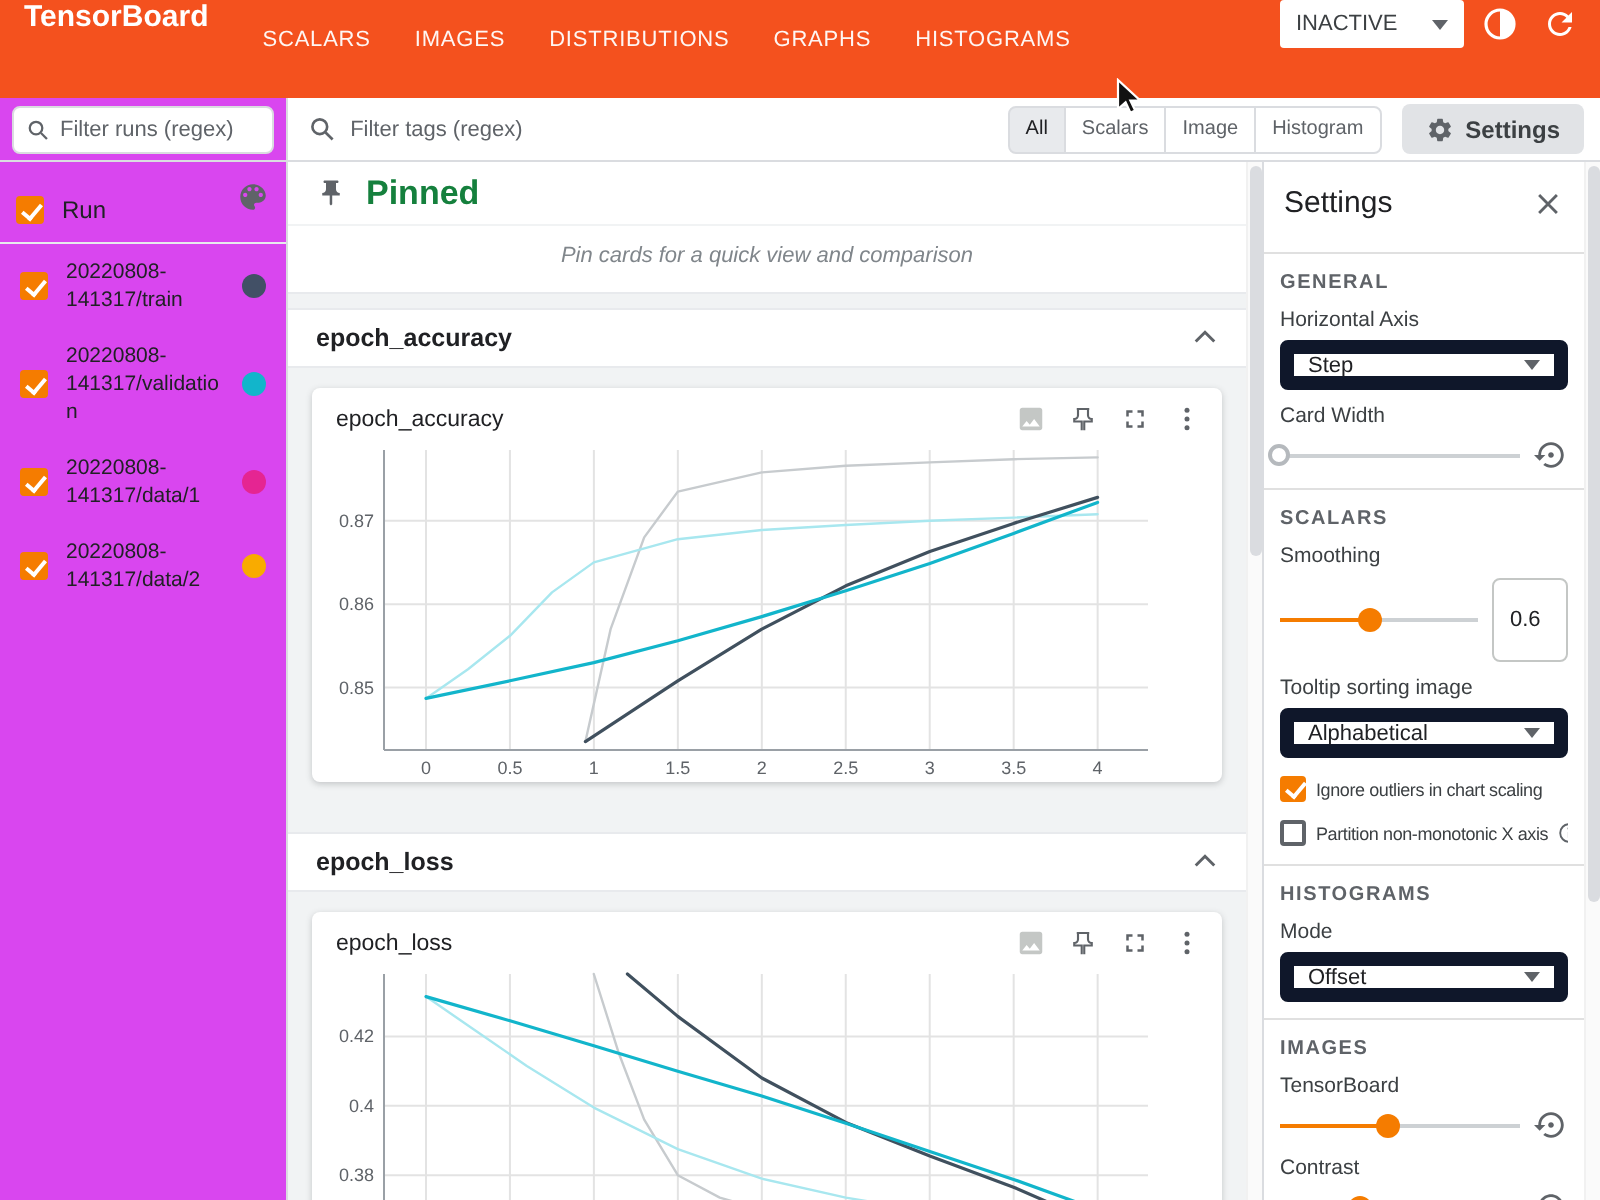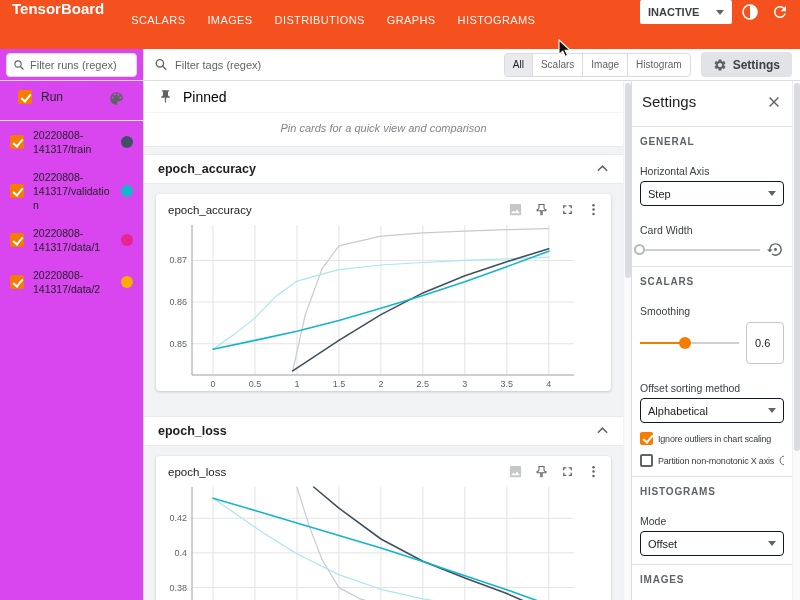"INACTIVE" .status-select { font-weight: bold -> normal }
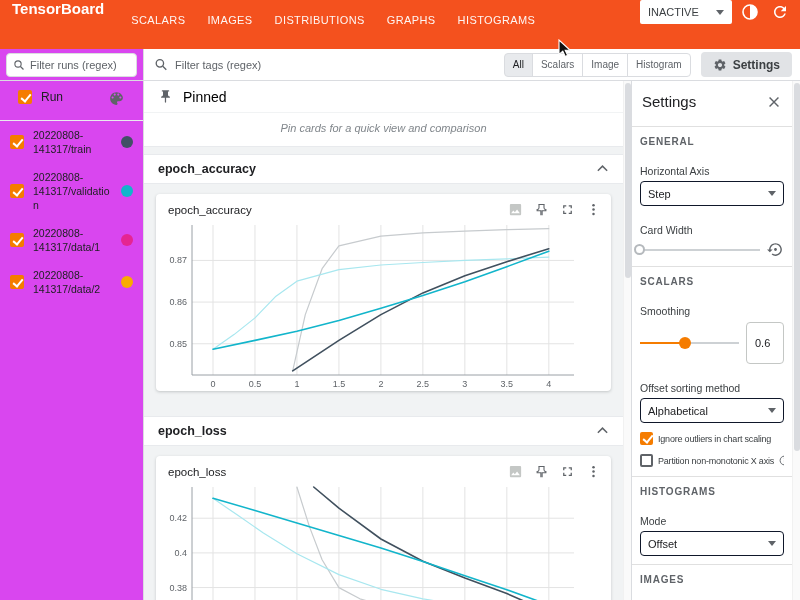"Run" .runs-header { align-items: flex-start -> flex-end; padding: 9px 18px -> 9px 8px }
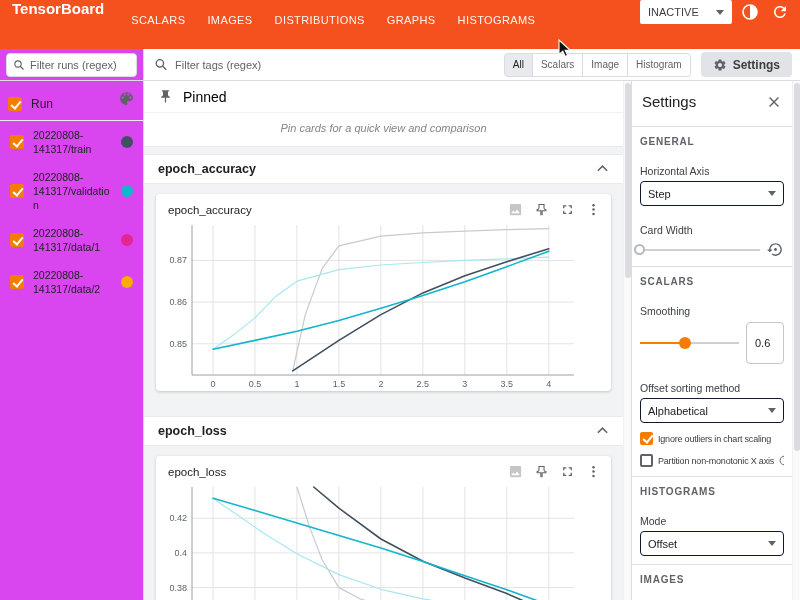"Pinned" .pinned-header { color: #000000 -> #15803d; font-size: 14px -> 17px; font-weight: normal -> bold }
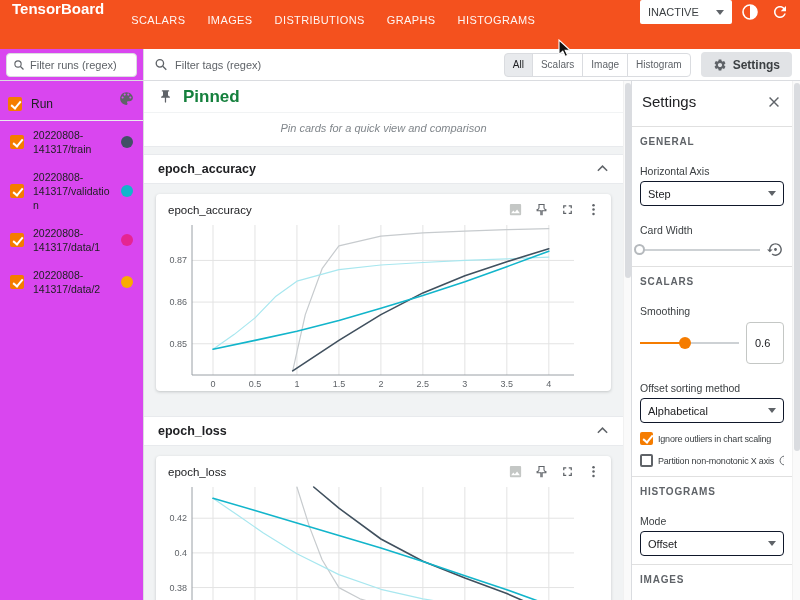"Horizontal Axis" .sp-label { margin: 18px 2px 4px -> 7px 2px 4px }
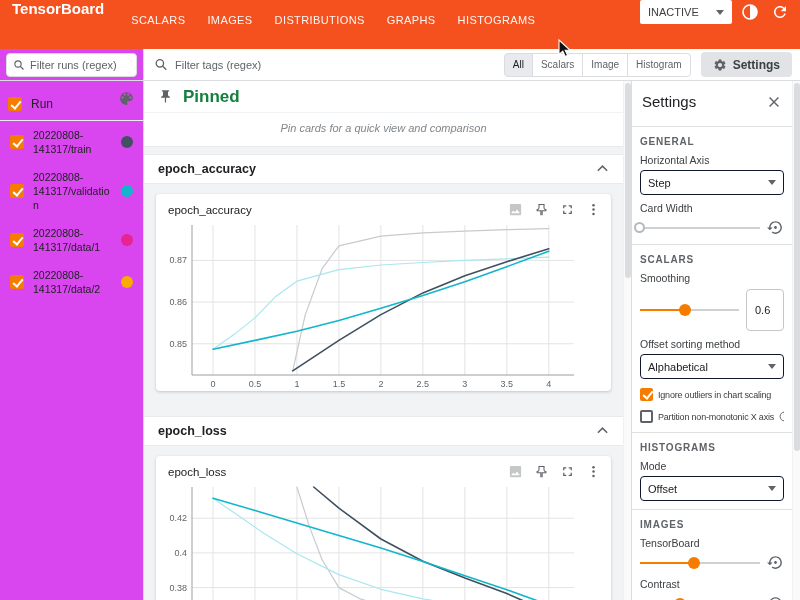"Step" .sp-select { border: 1px solid #0f172a -> 7px solid #0f172a }
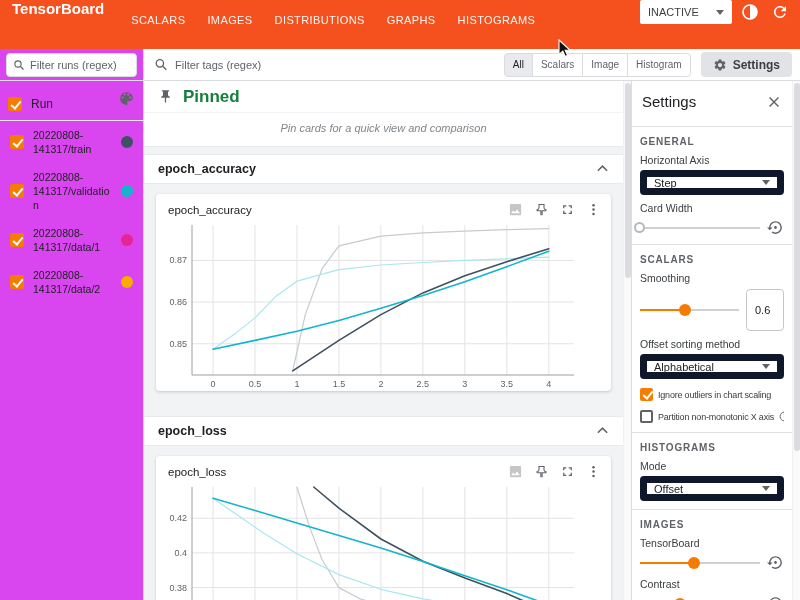"Offset sorting method" div.sp-label { text: Offset sorting method -> Tooltip sorting image }
